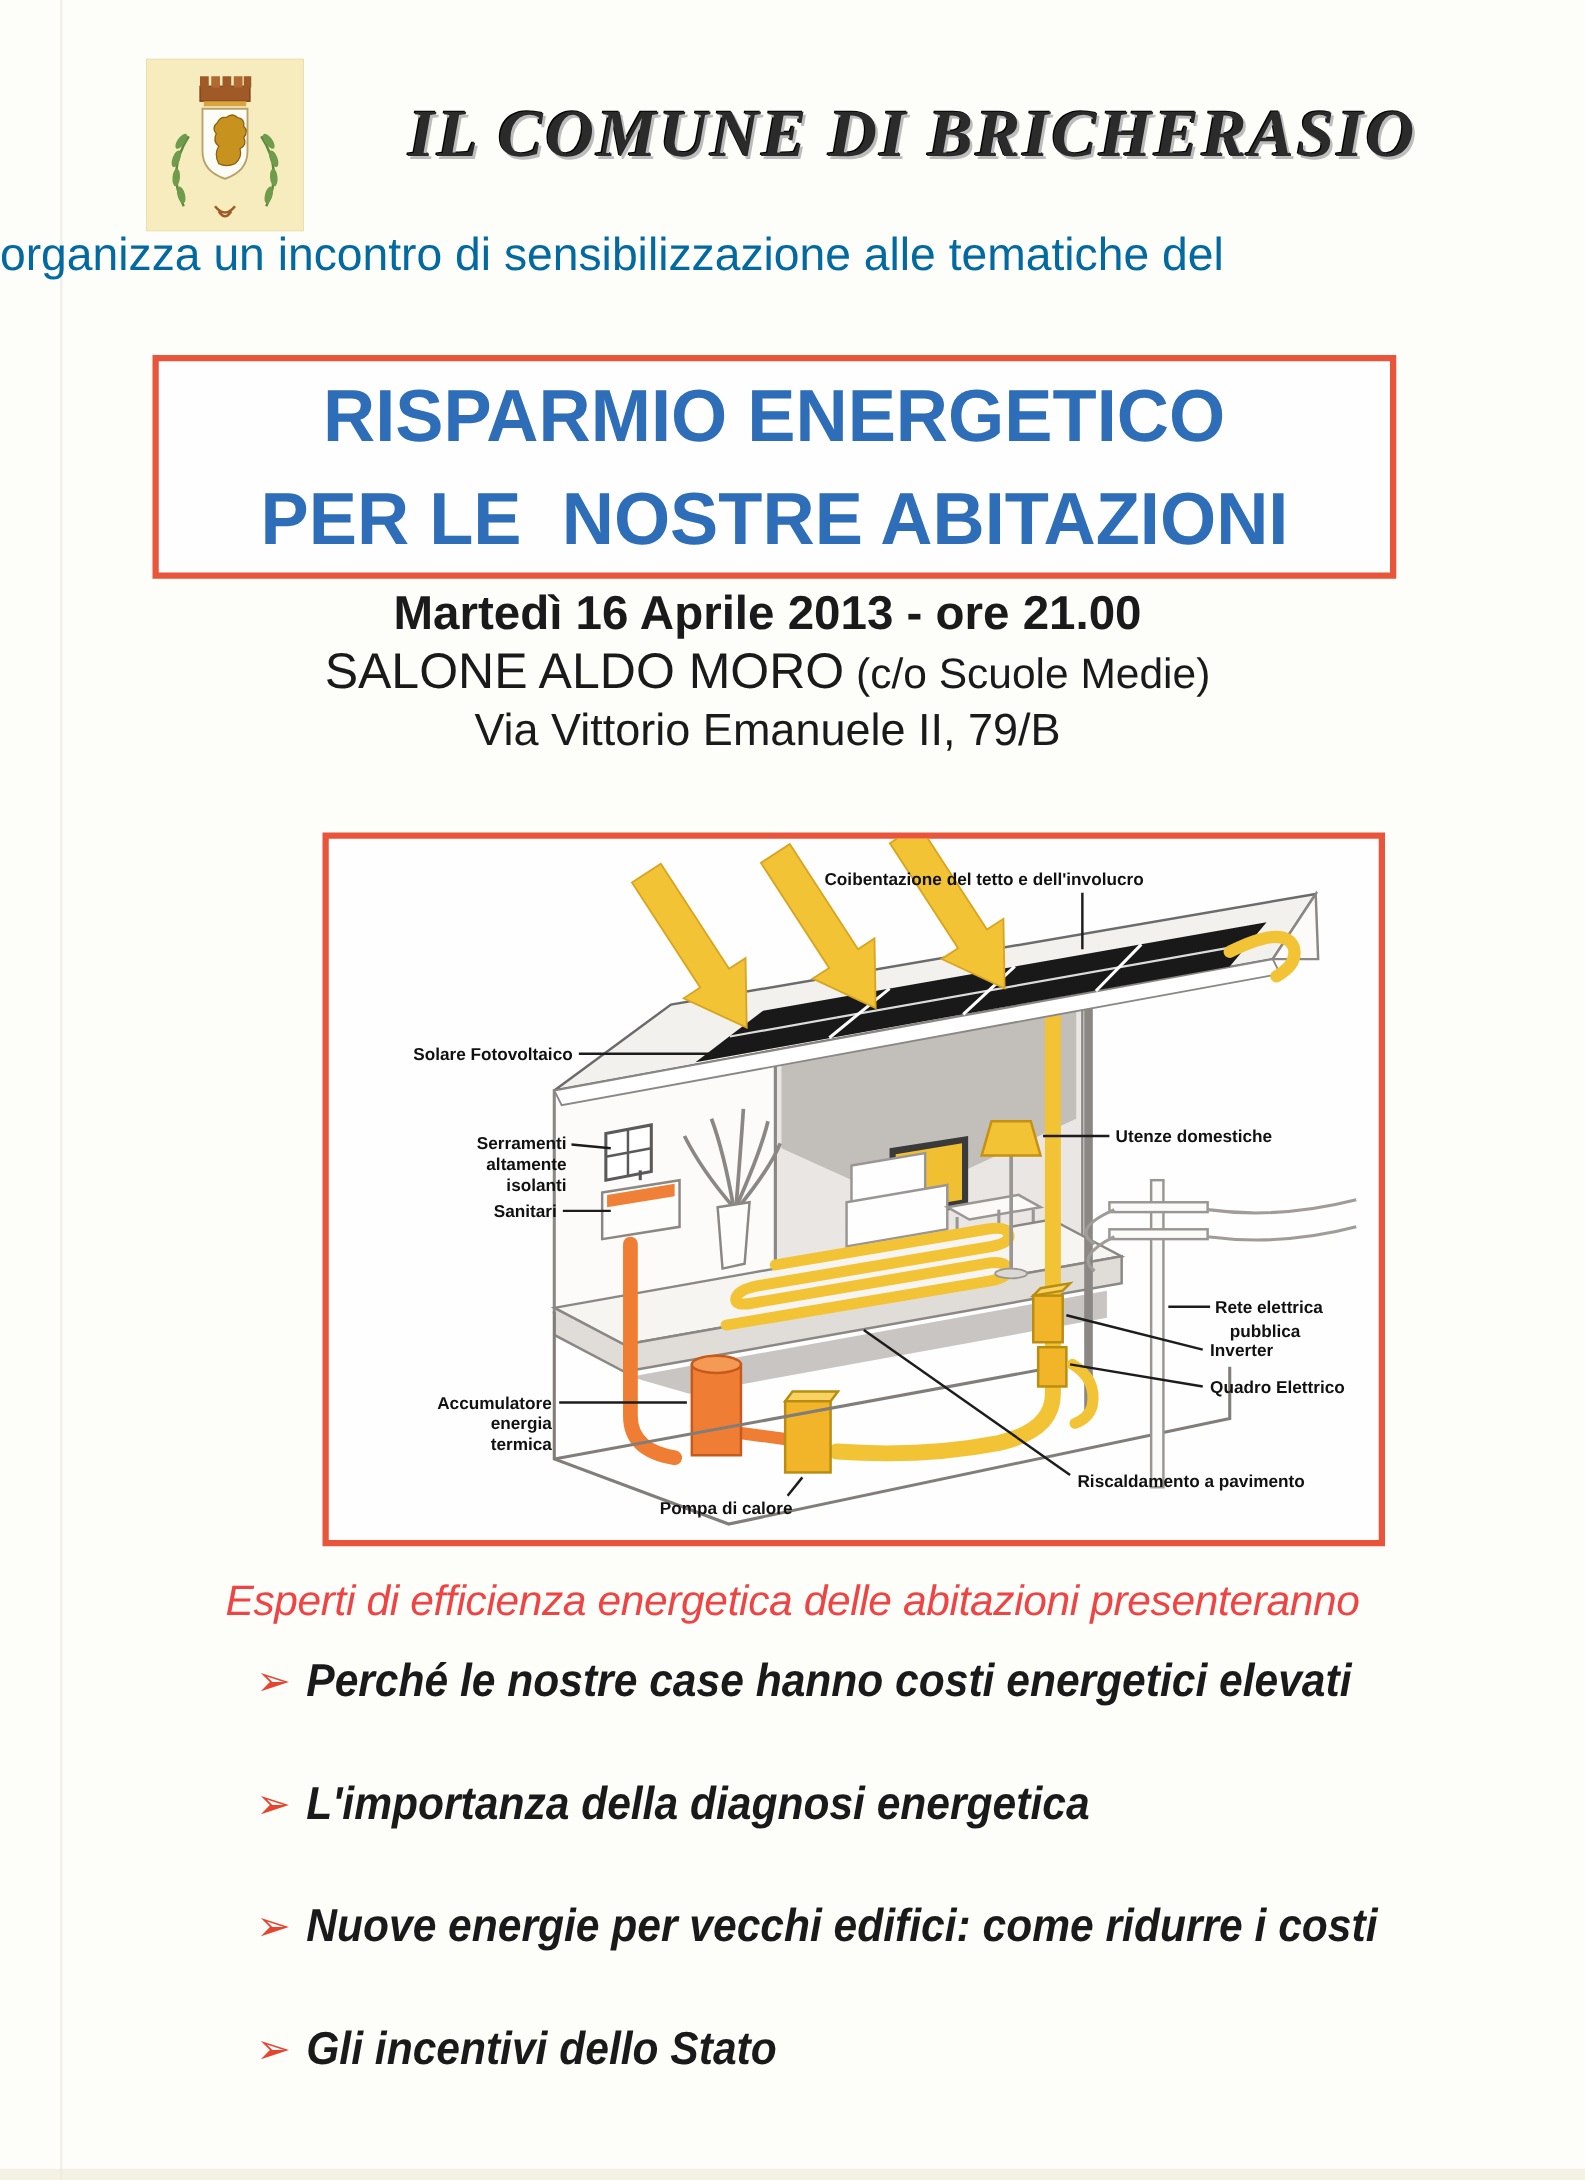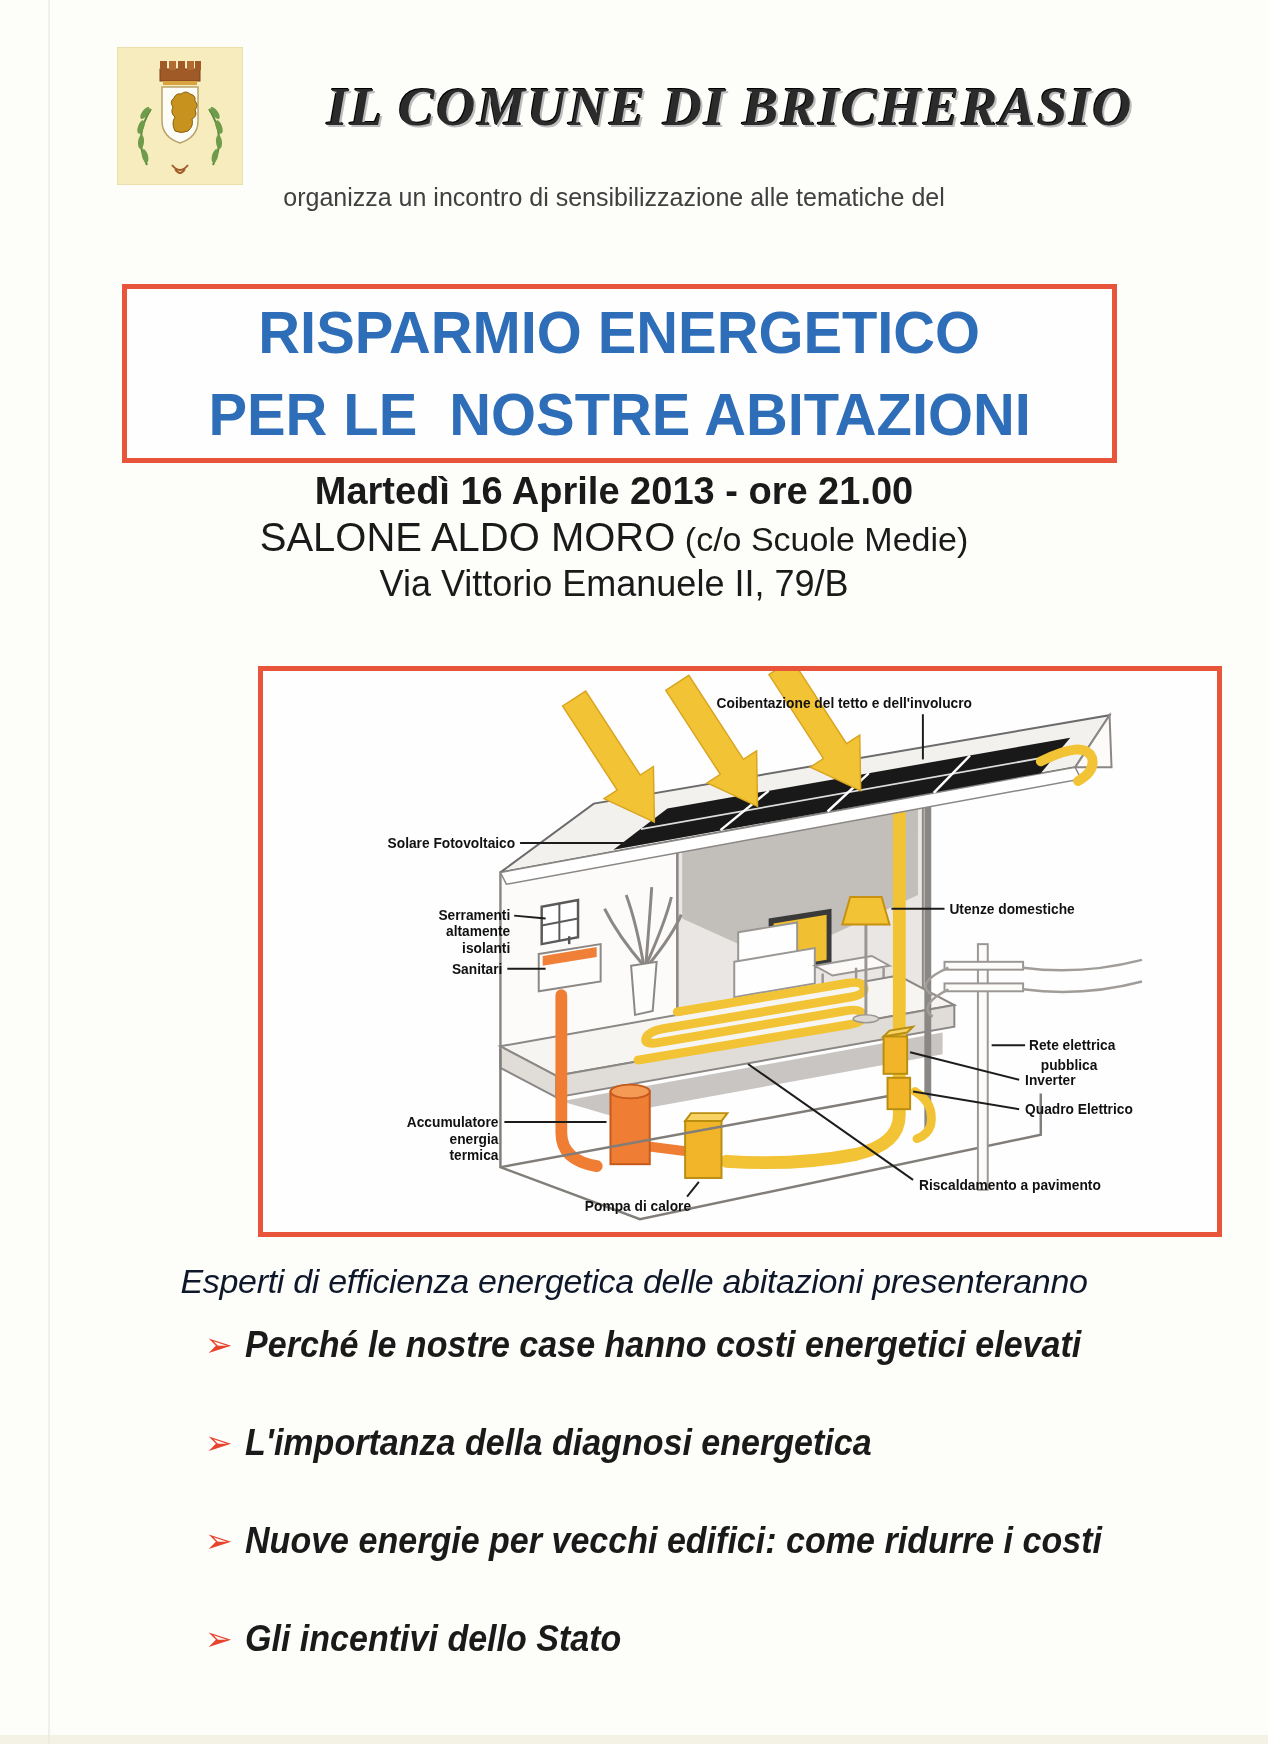"organizza un incontro di" .subtitle { color: #404040 -> #0369a1; font-size: 25px -> 37px; text-align: center -> left }
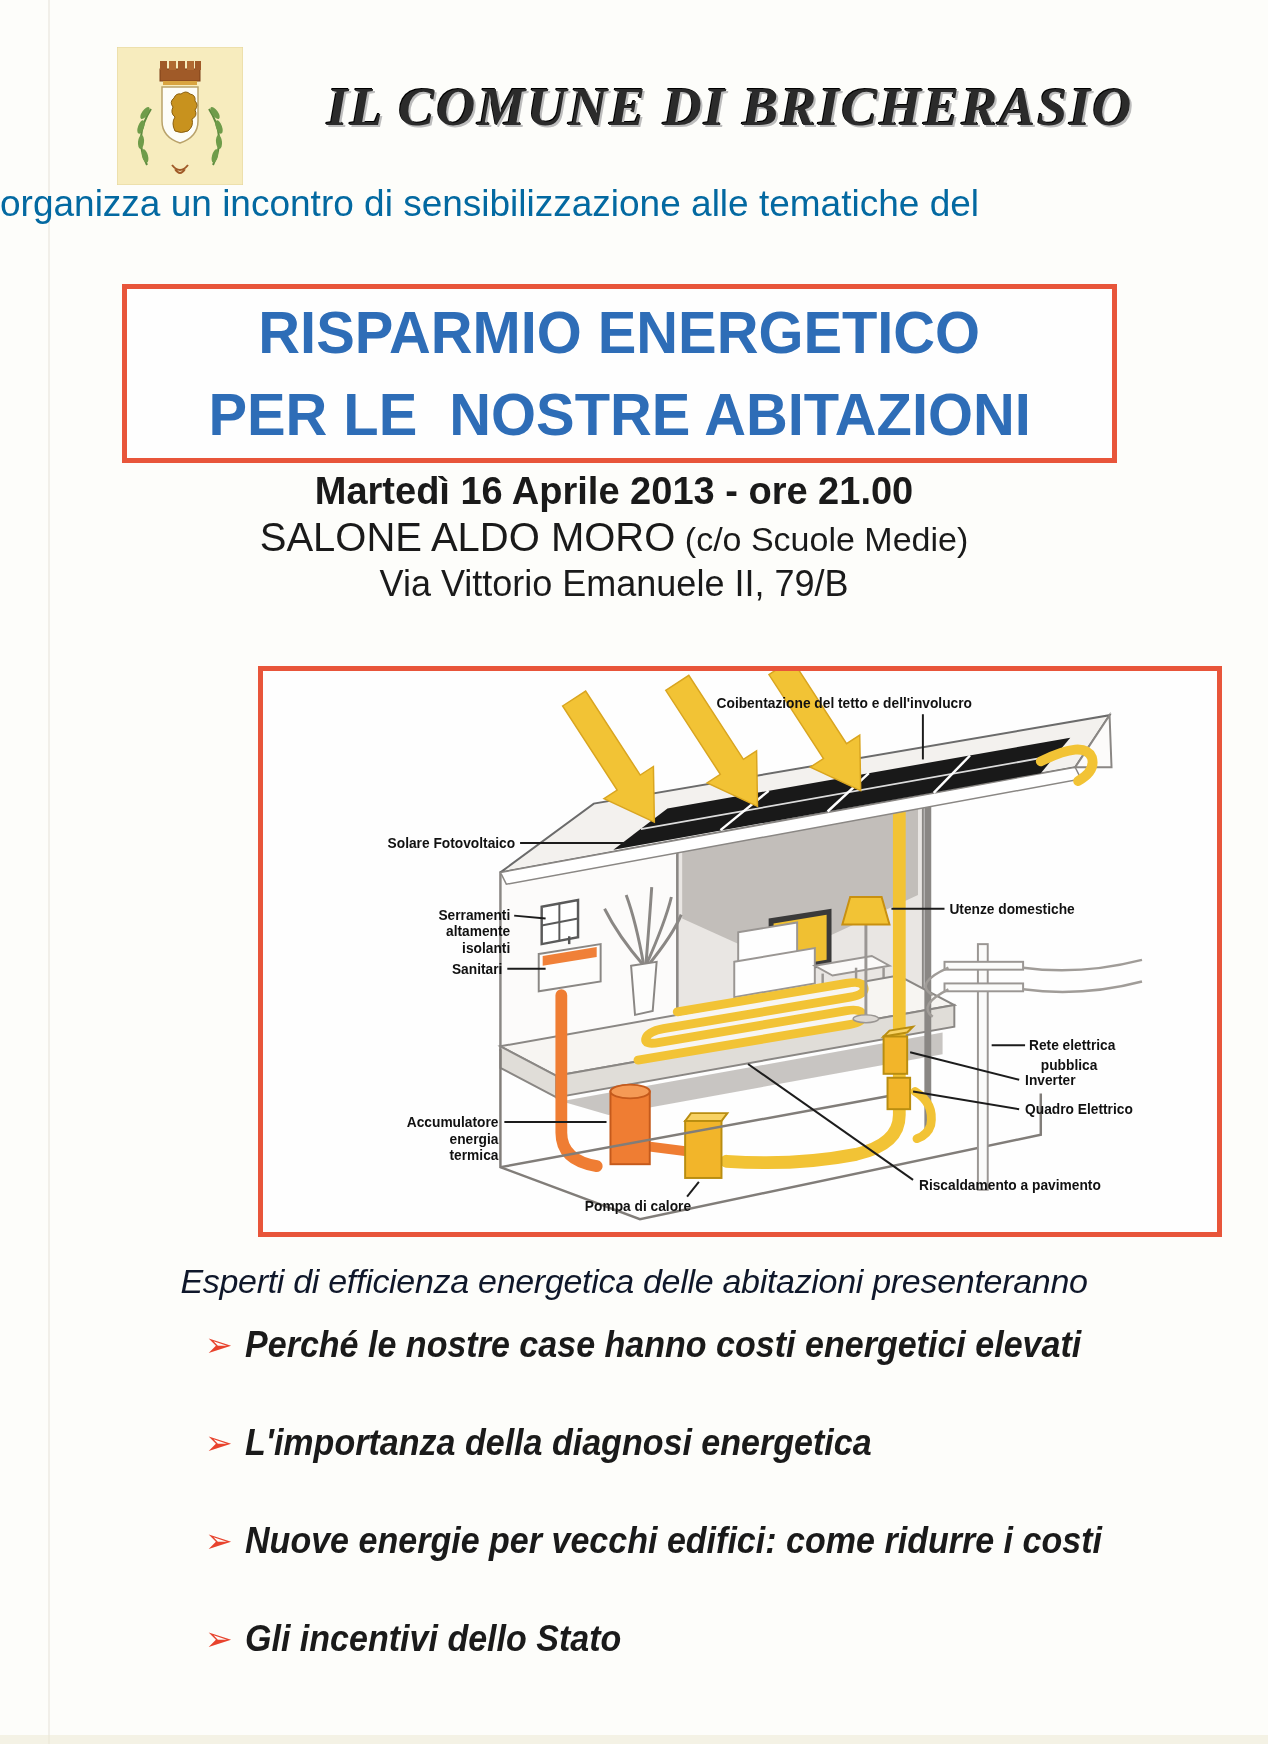"Coibentazione del tetto e dell'involucro" .diagram-box { width: 964px -> 850px }
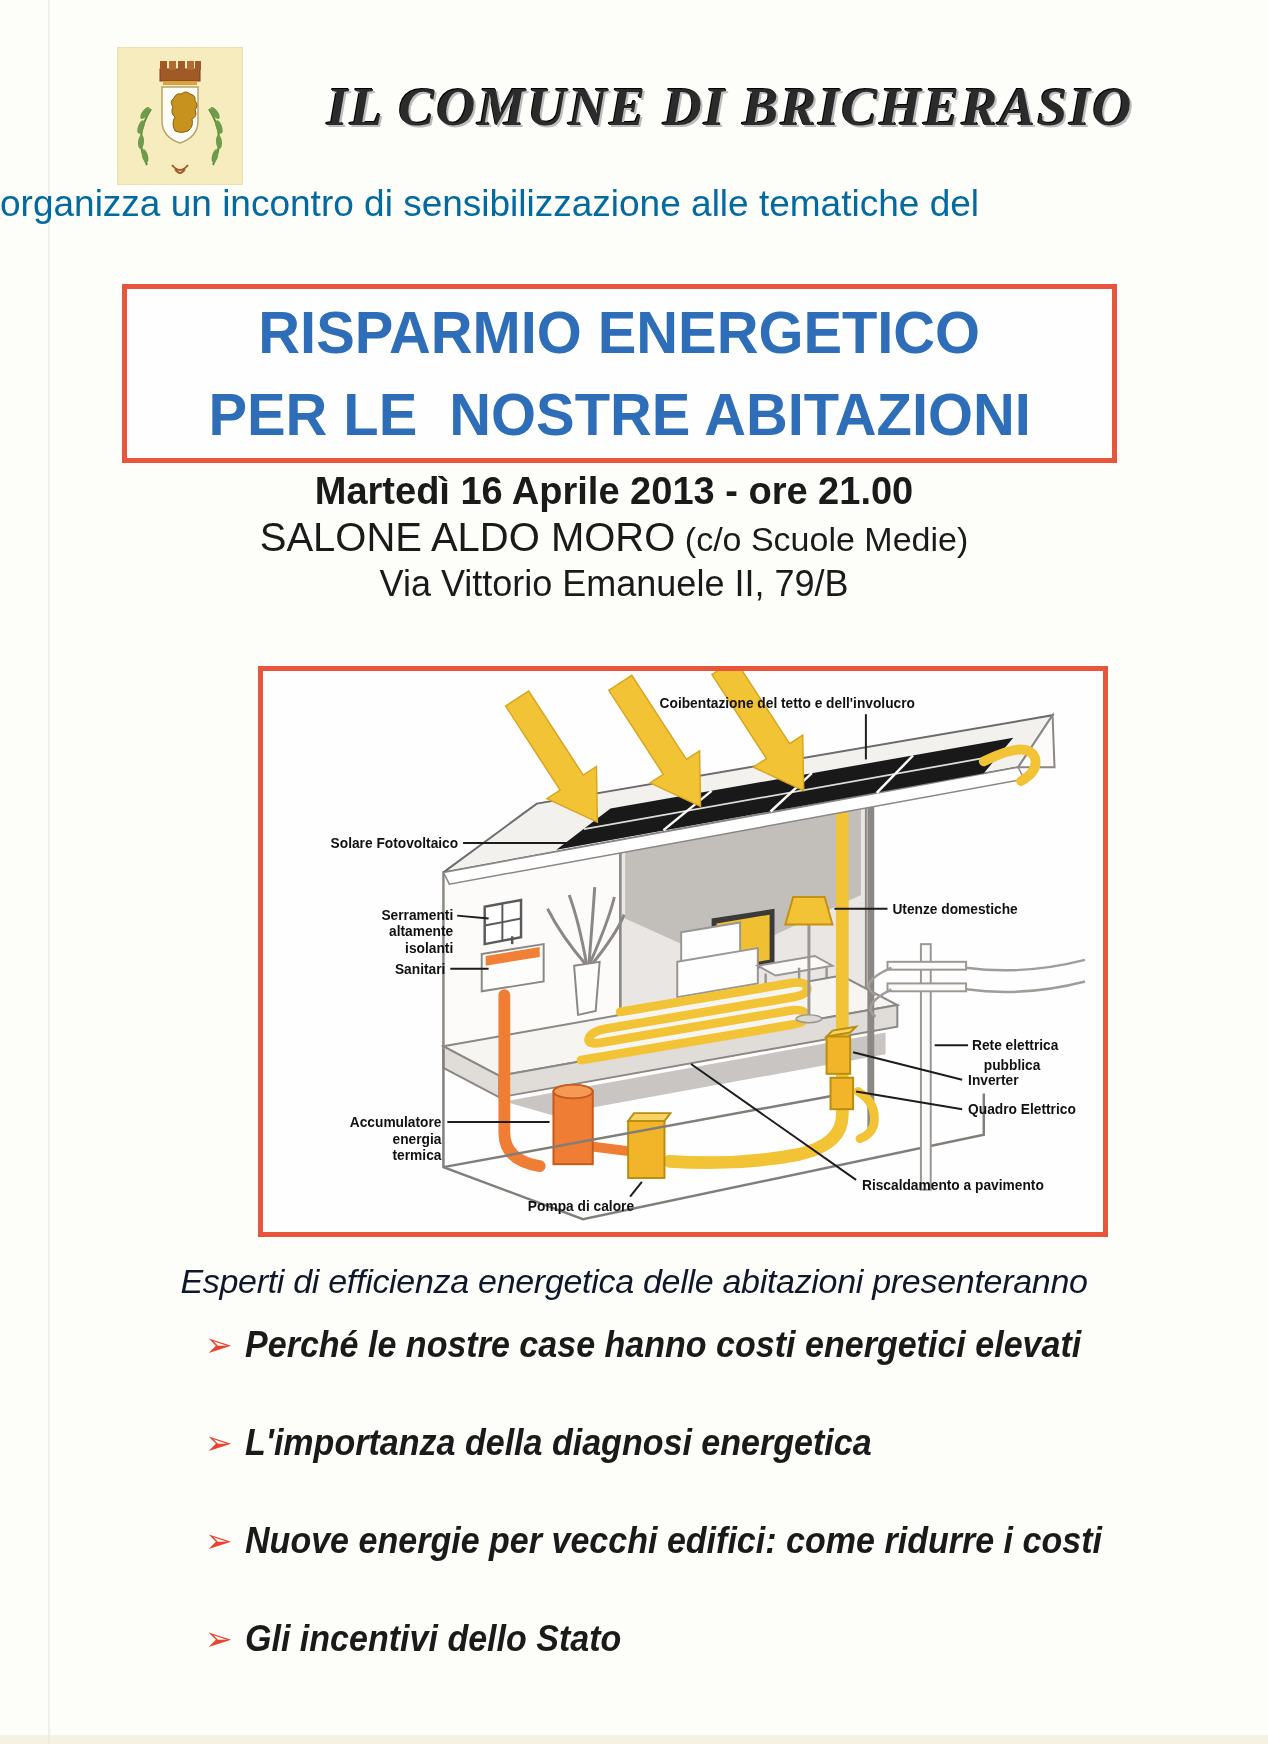"Esperti di efficienza energetica delle" .intro { color: #0f172a -> #ef4444 }
